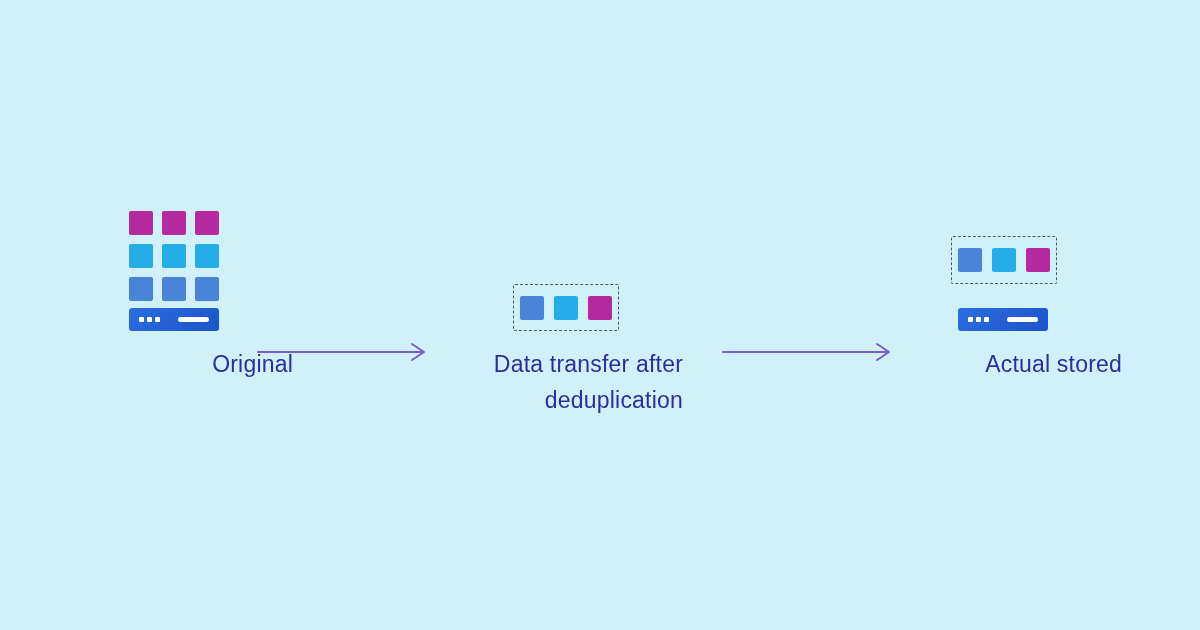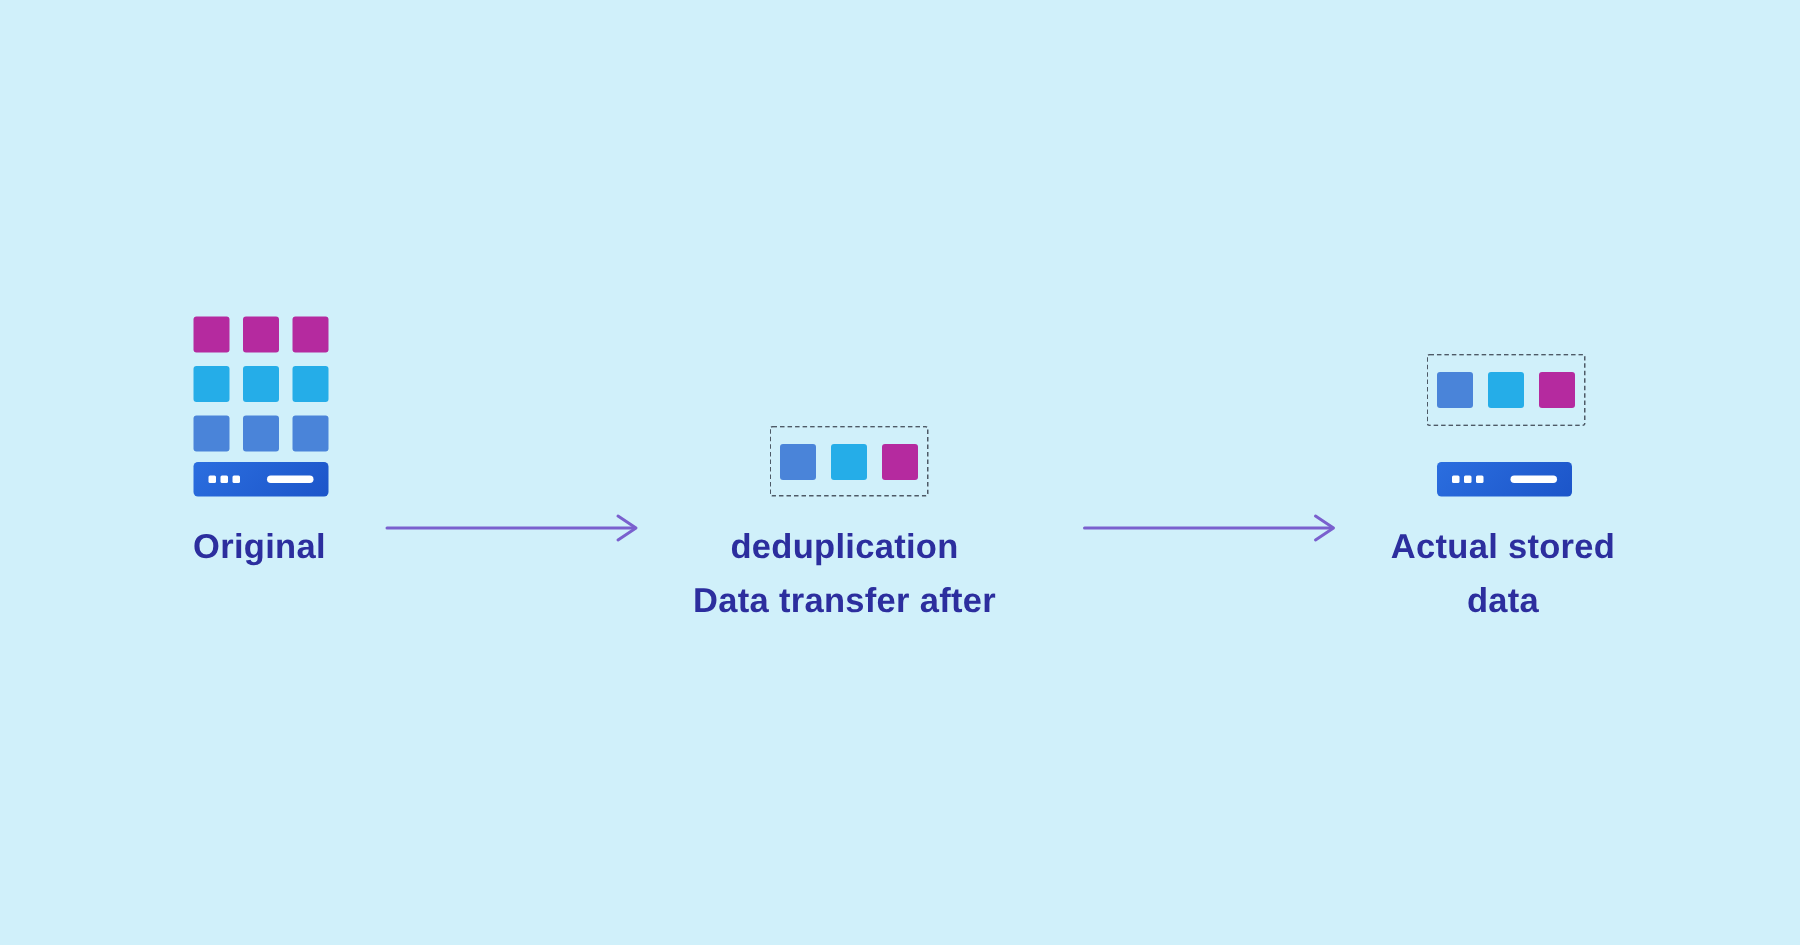"Original" .label { font-weight: 700 -> 400; text-align: center -> right }
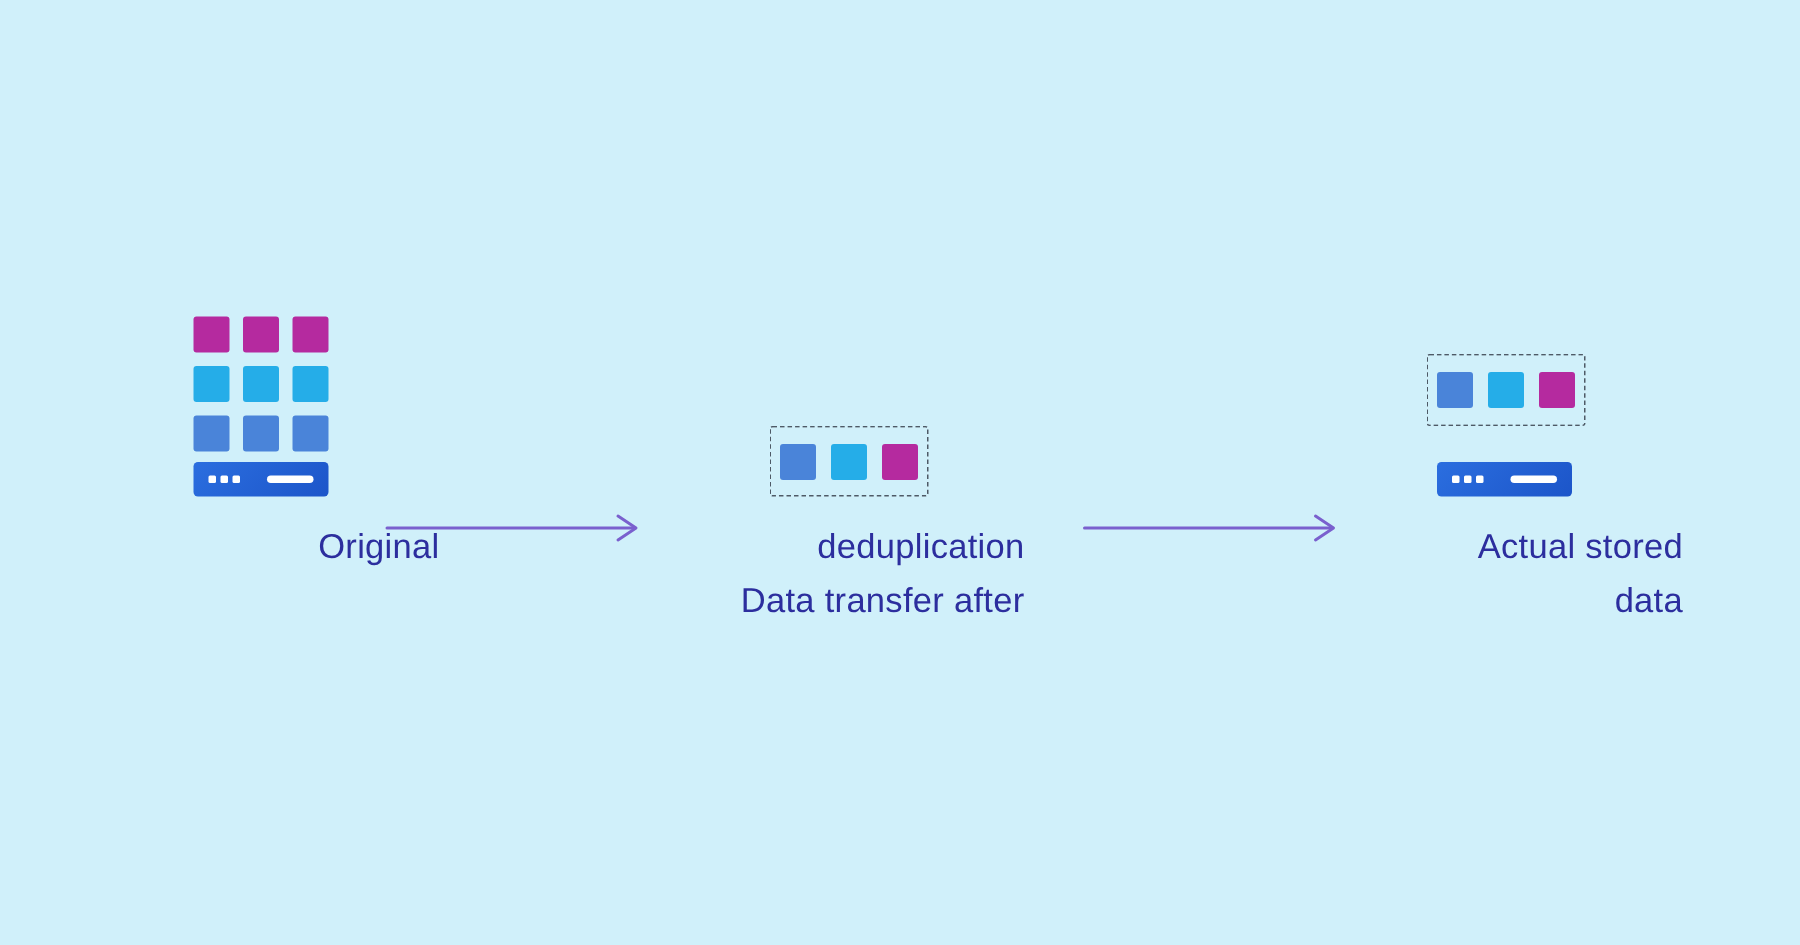"deduplication" span { order: before "Data transfer after" -> after "Data transfer after" }
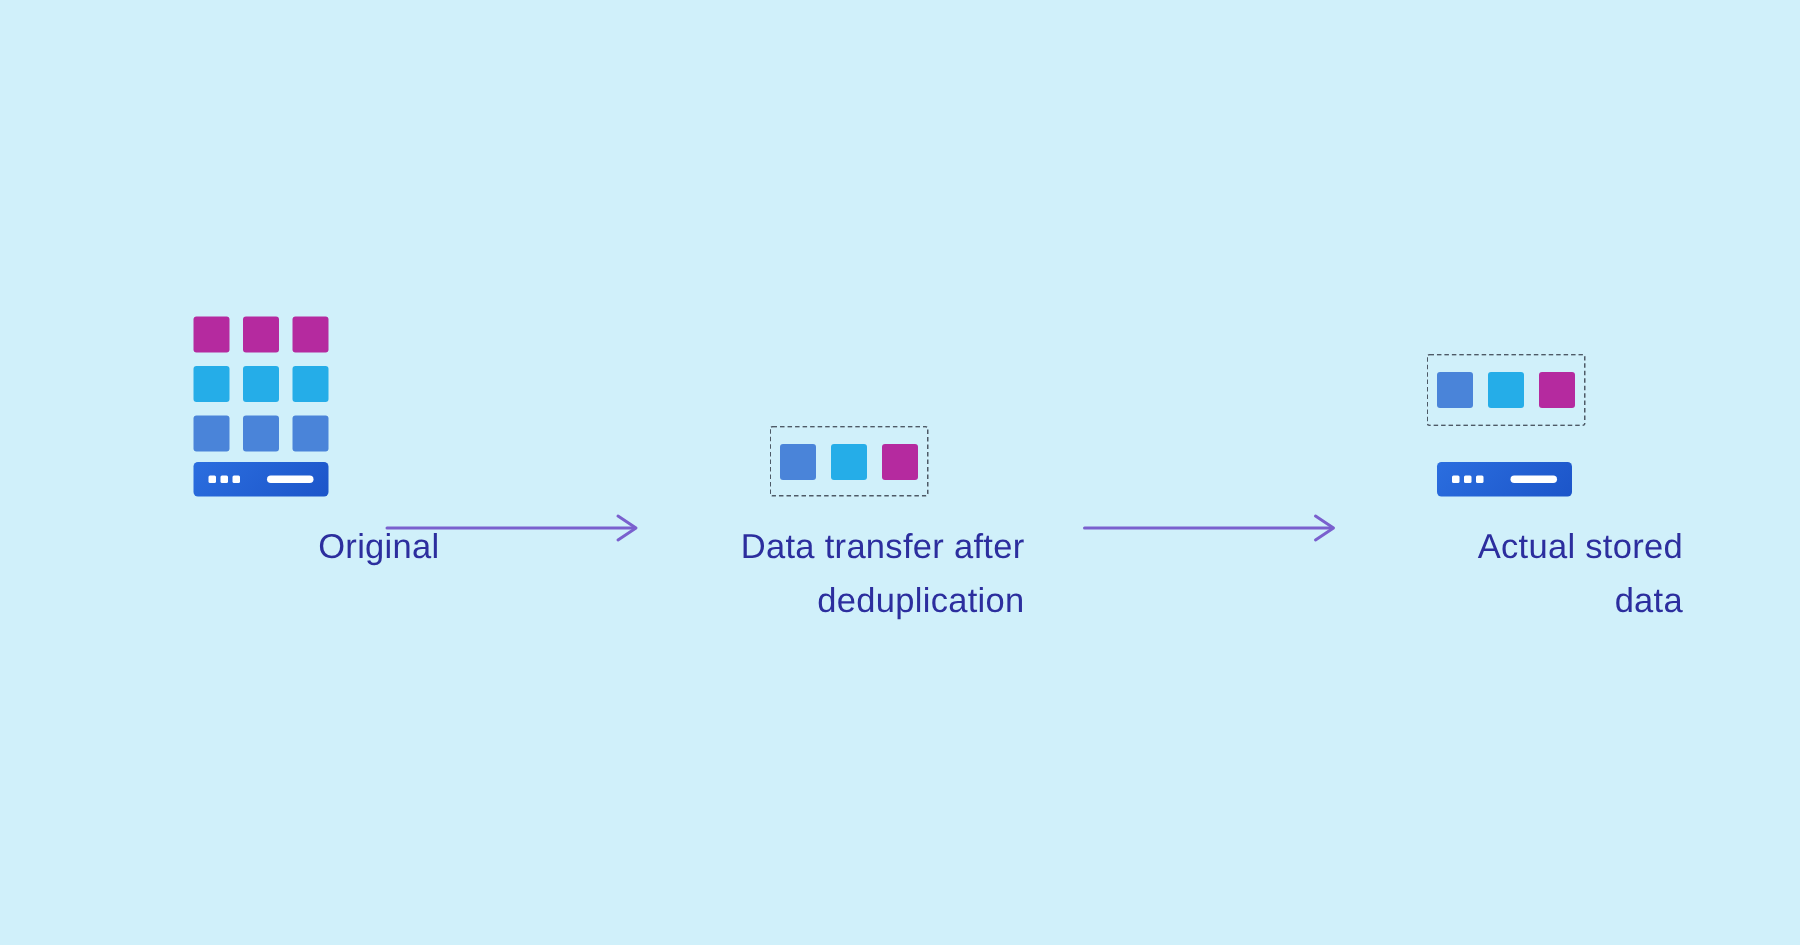"data" span { html: <span>data</span> -> none }
